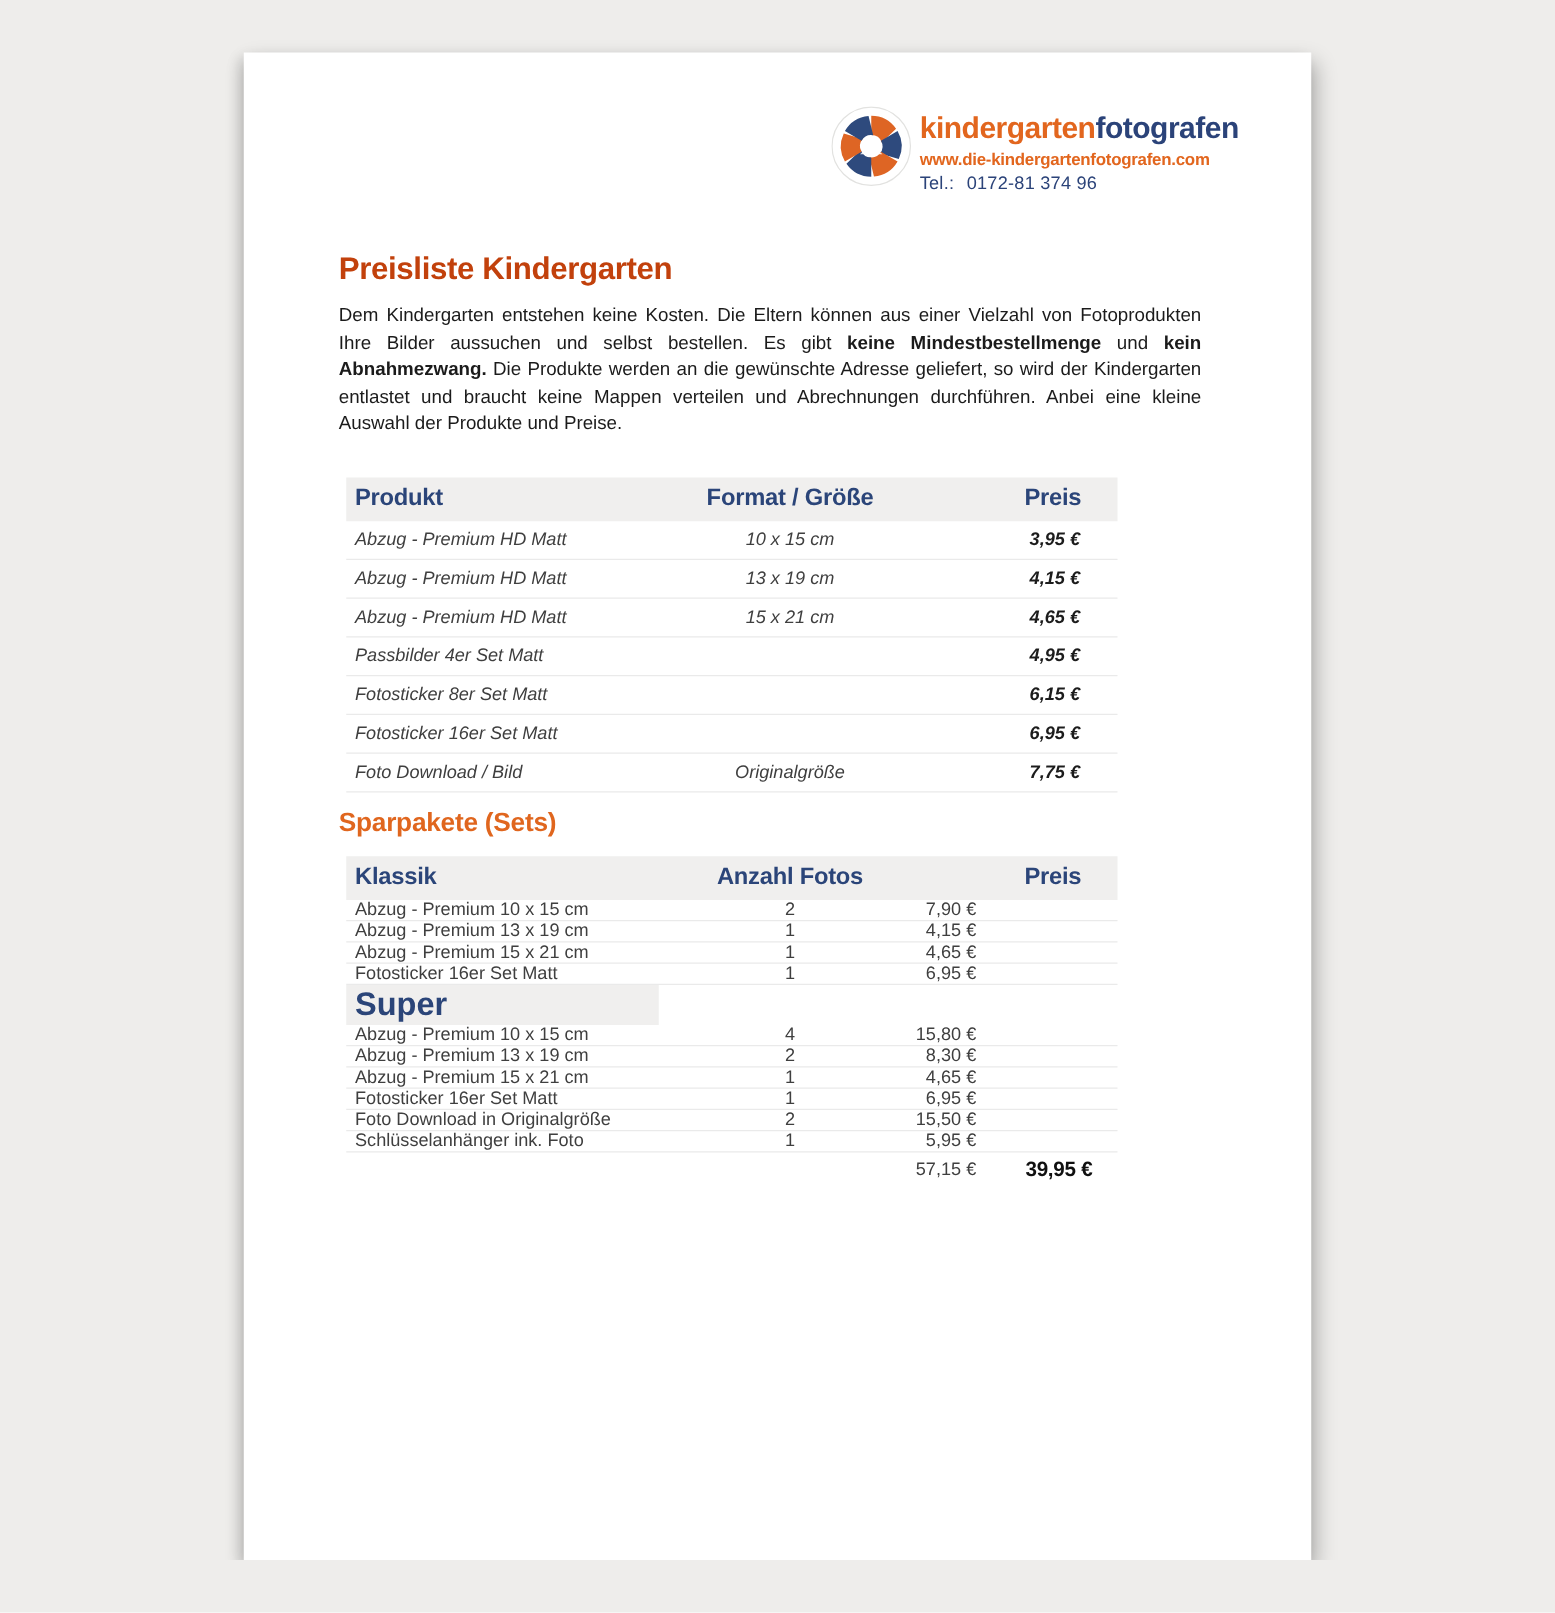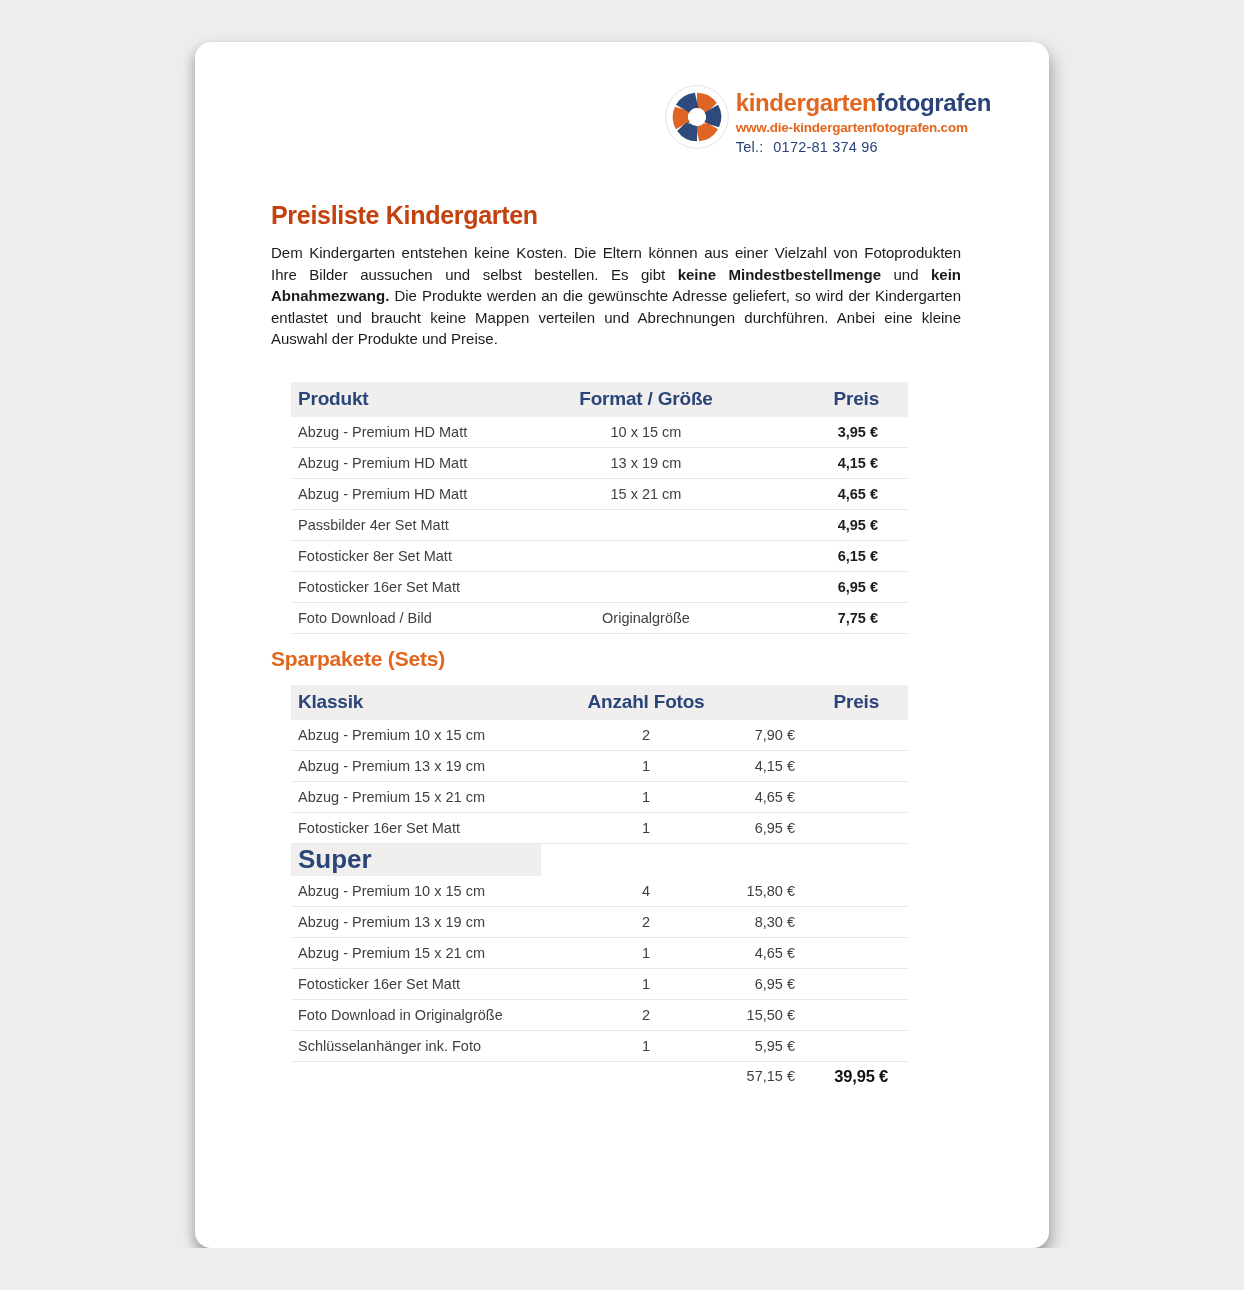"kindergartenfotografen" .page { border-radius: 16px -> none }
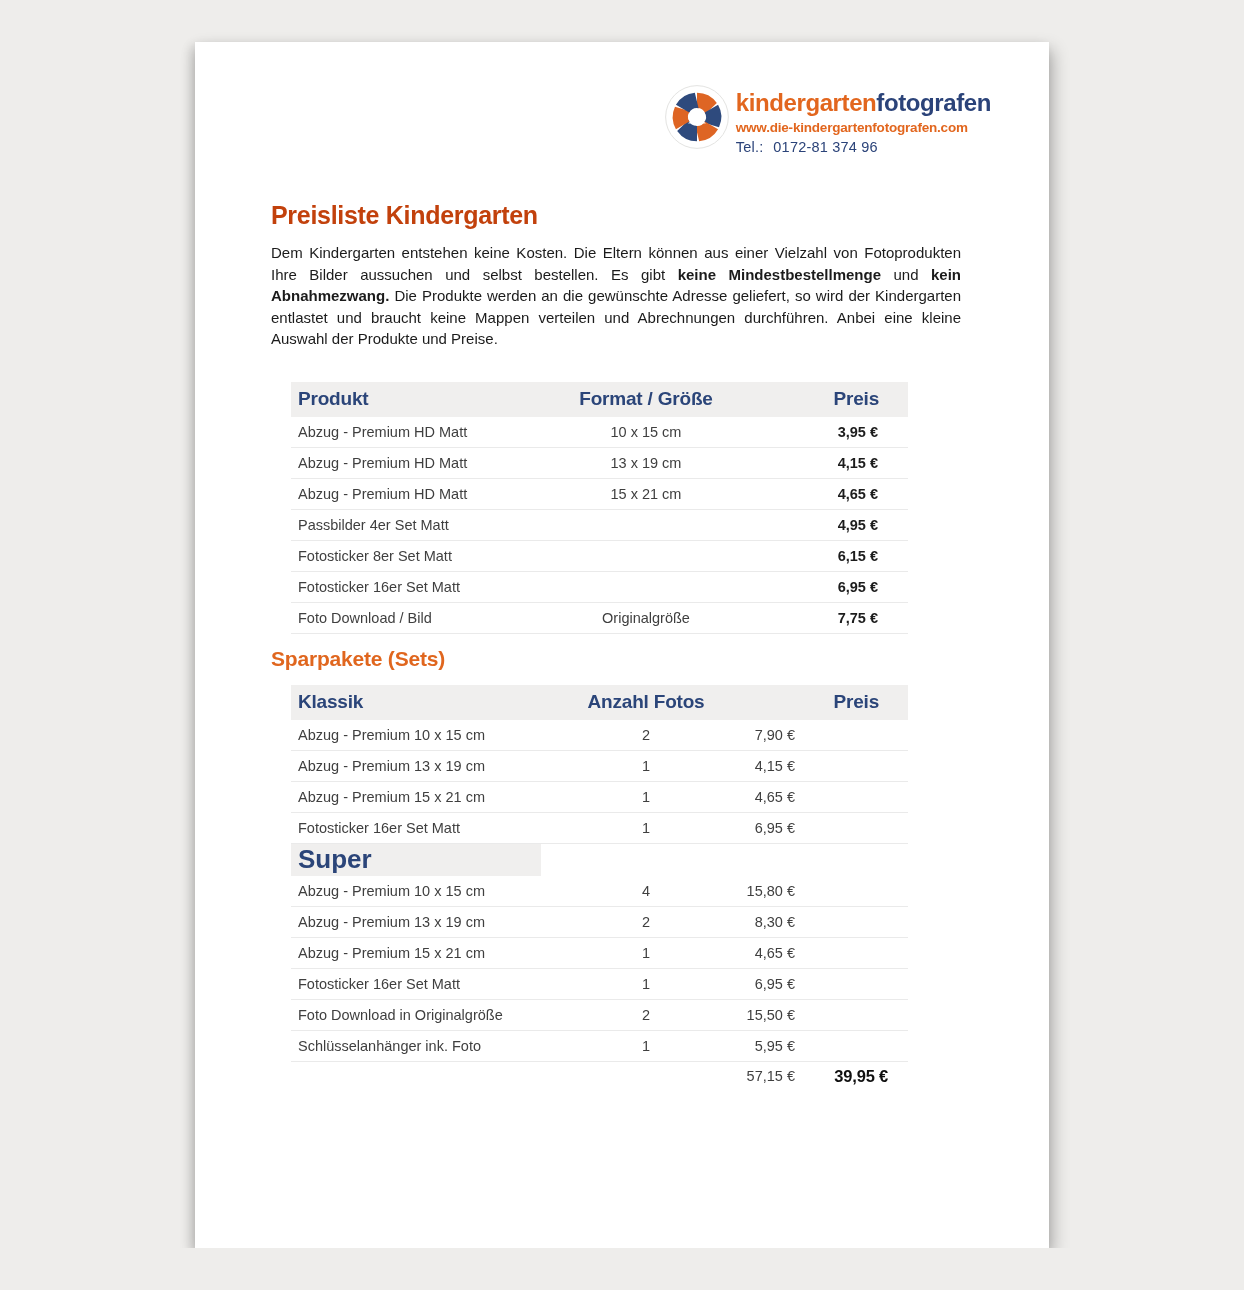"Produkt" .tbl { margin-left: 20px -> 6px }
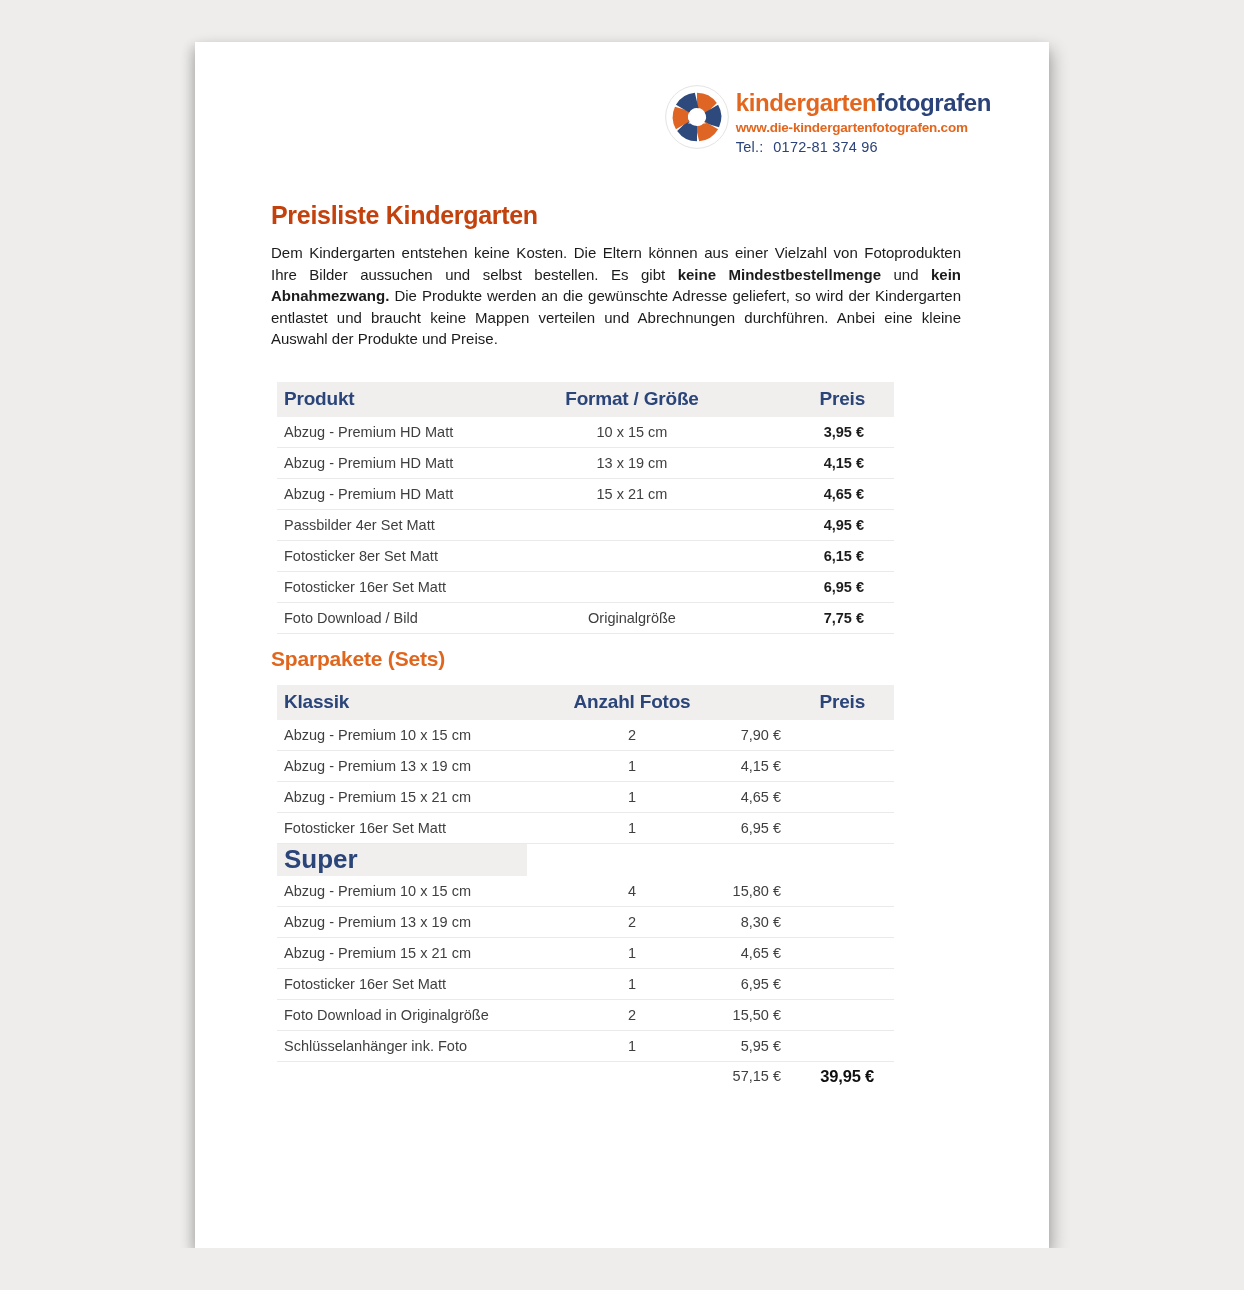"Abzug - Premium HD Matt" .trow { font-style: none -> italic }
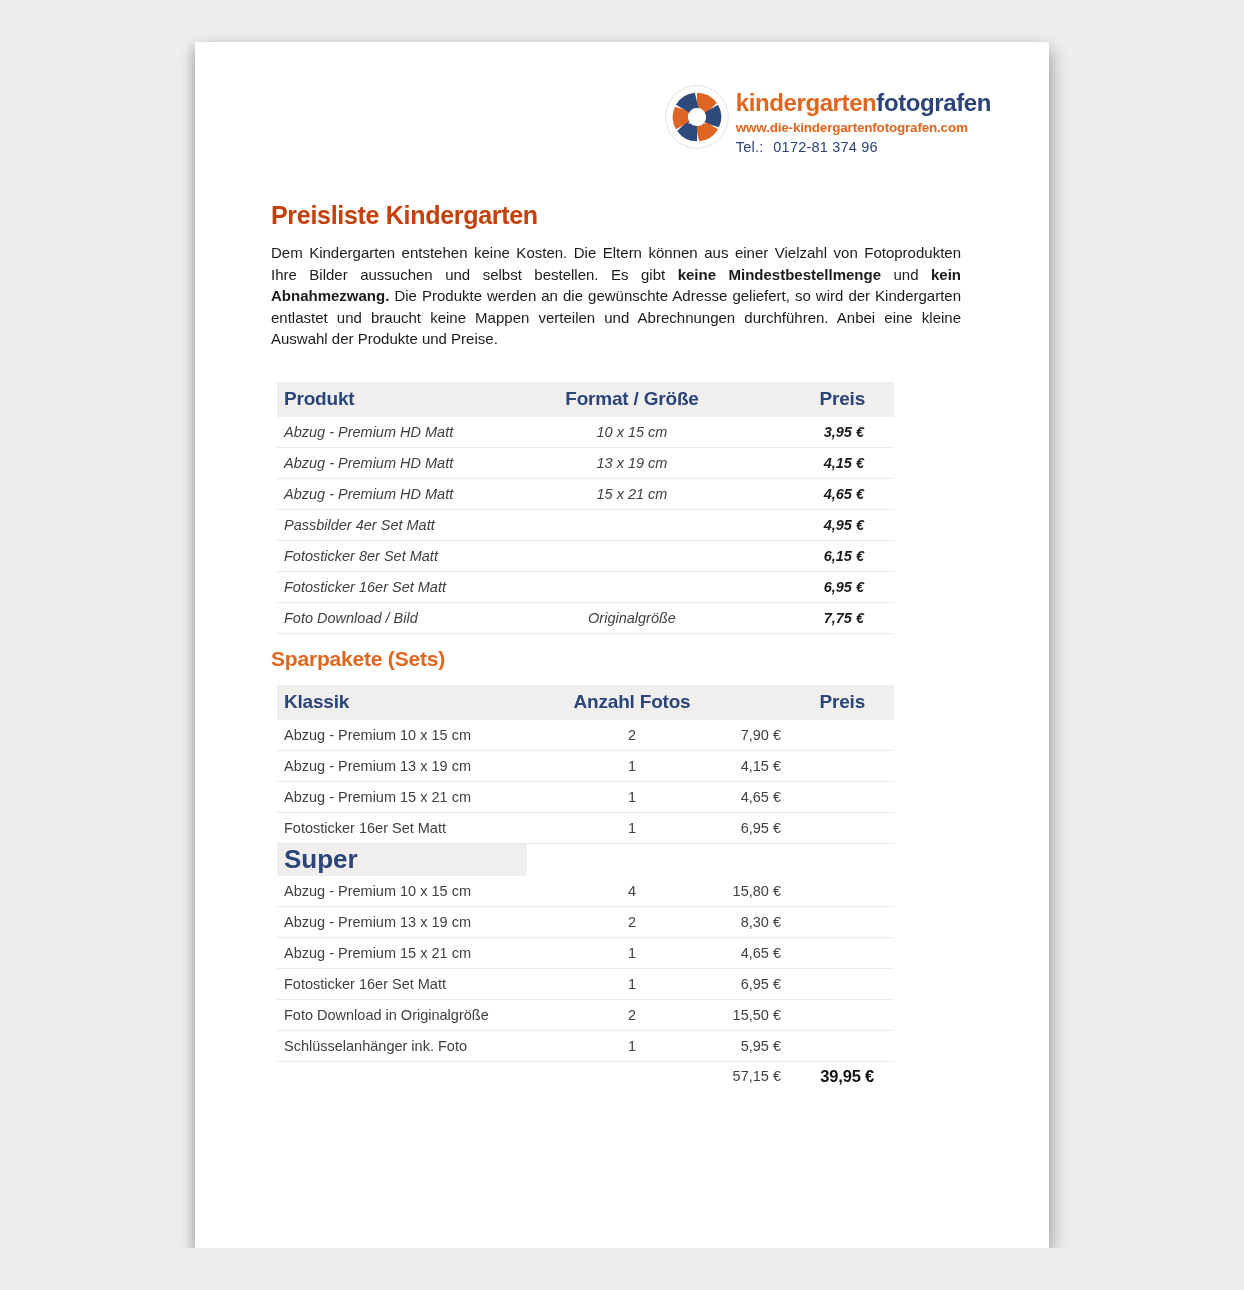"Abzug - Premium 10 x" .srow { height: 31px -> 17px }
